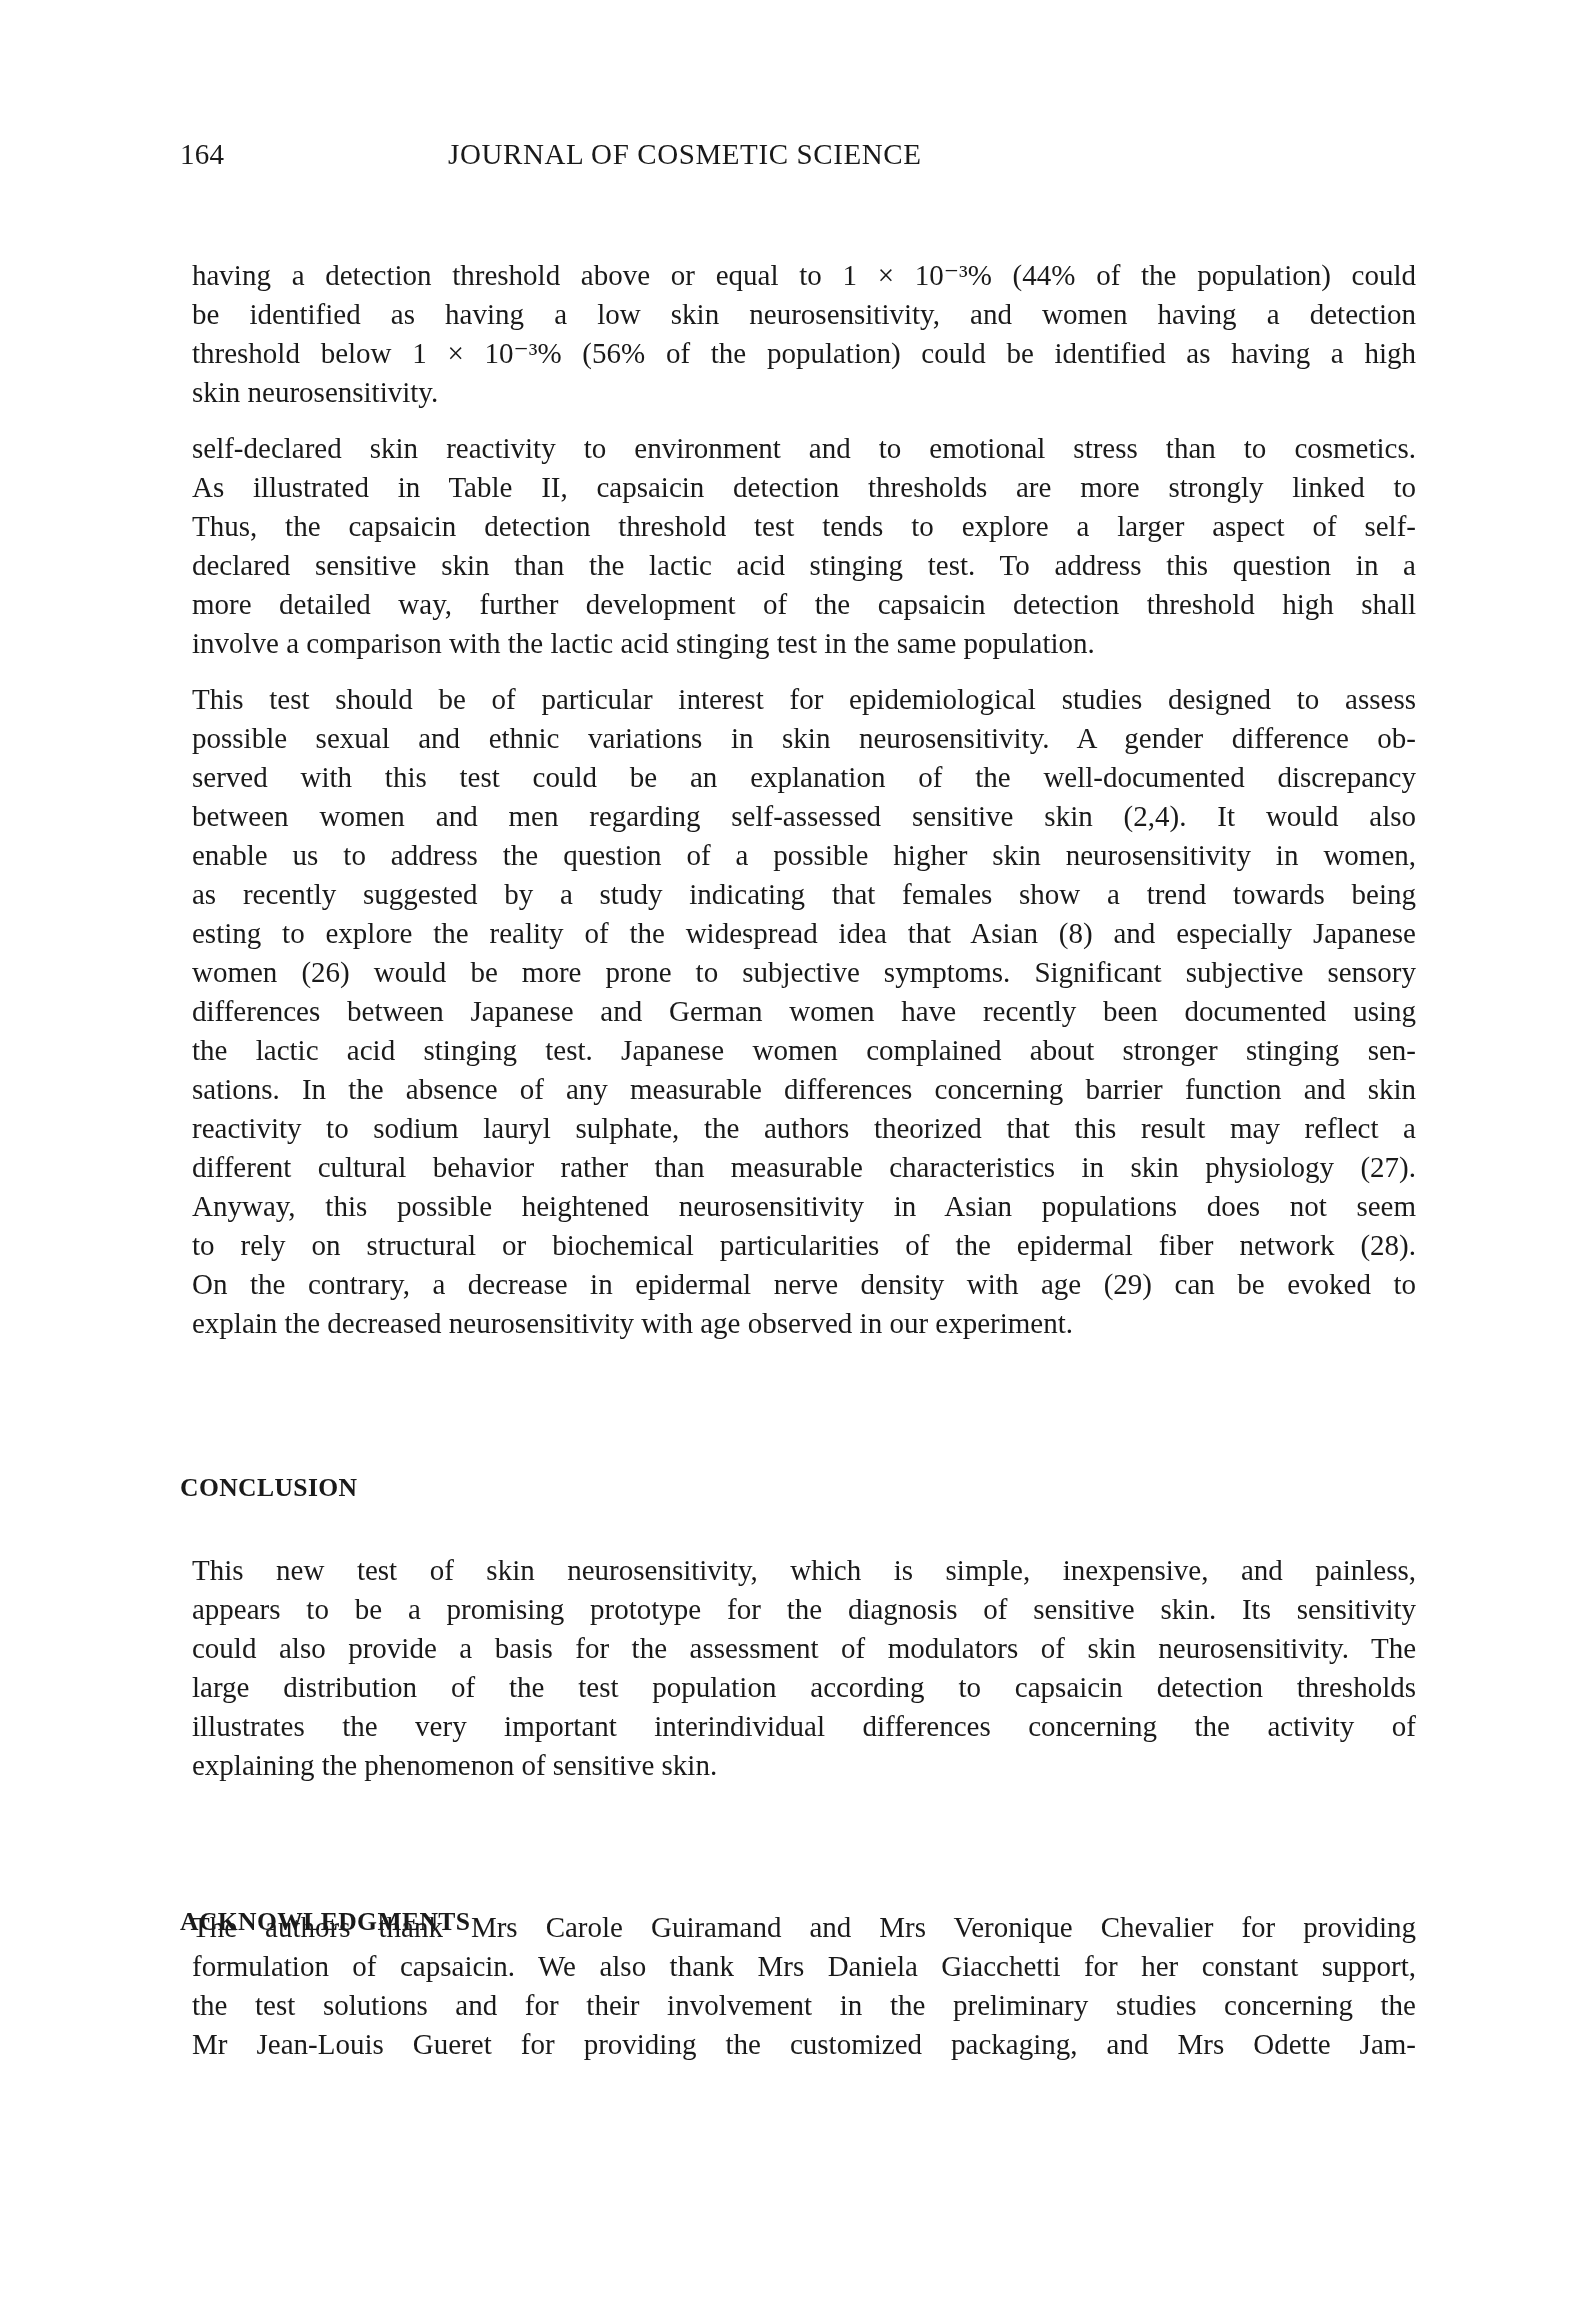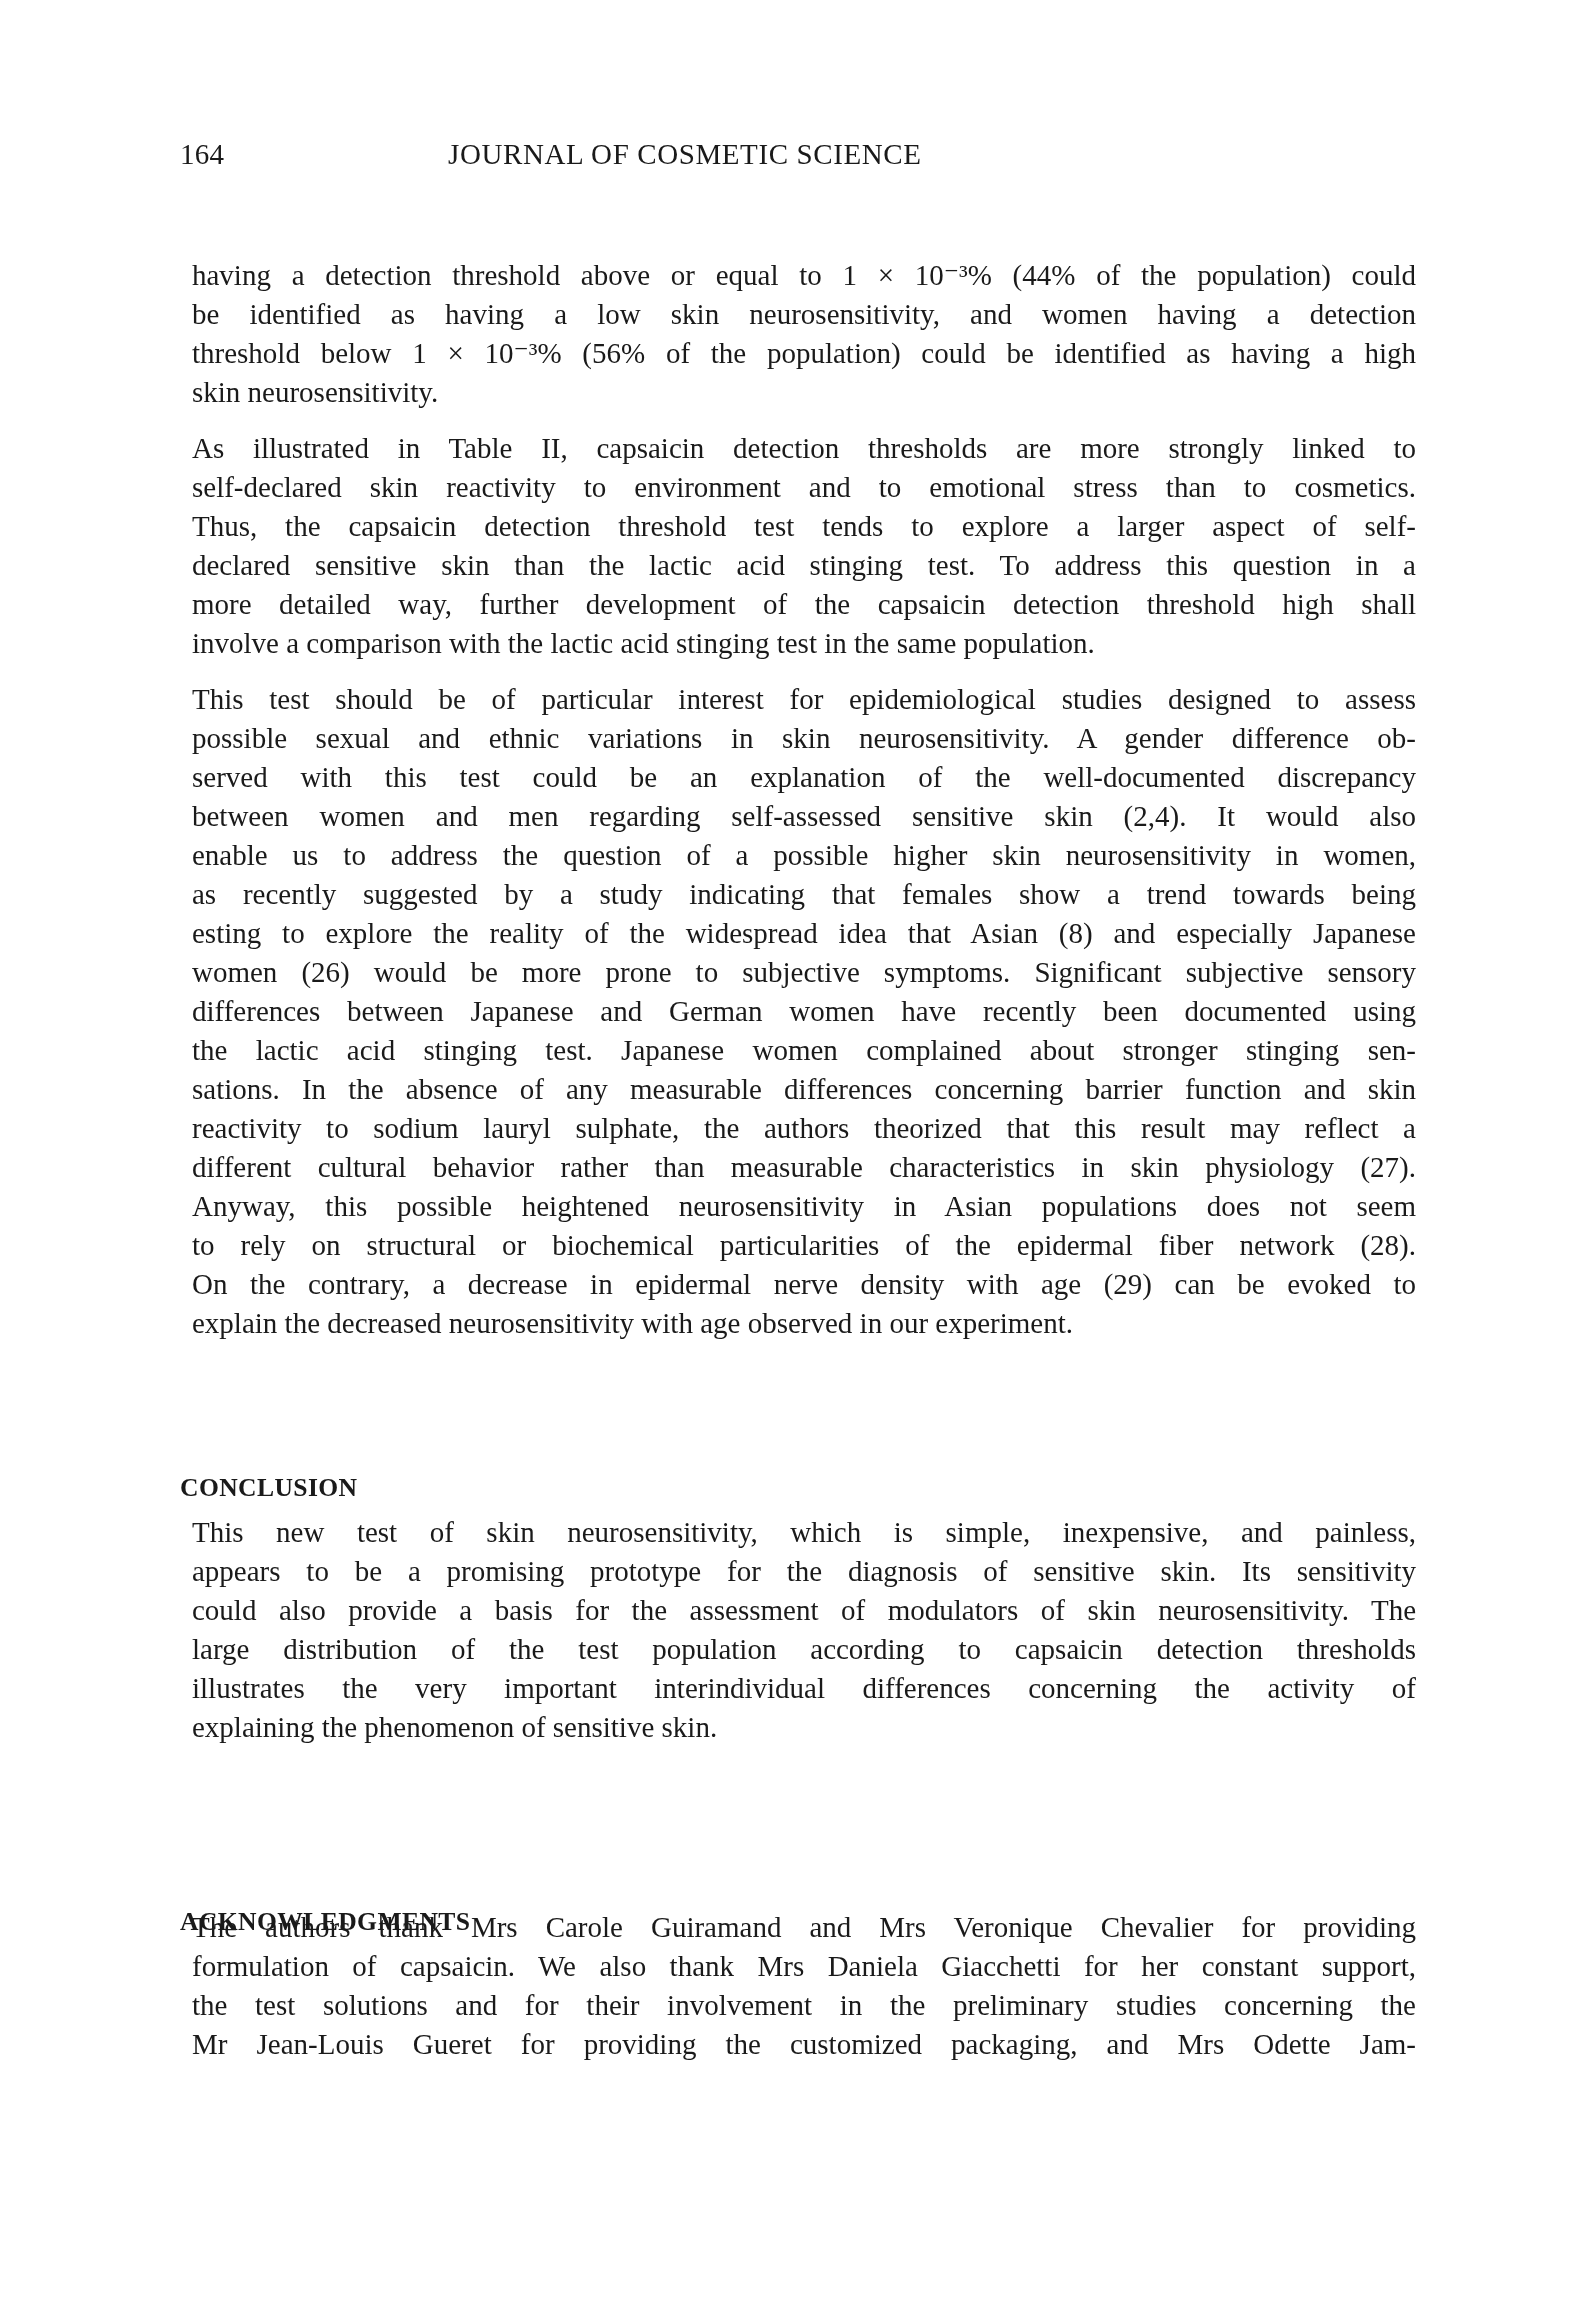"As illustrated in Table II," span.line { order: before "self-declared skin reactivity to" -> after "self-declared skin reactivity to" }
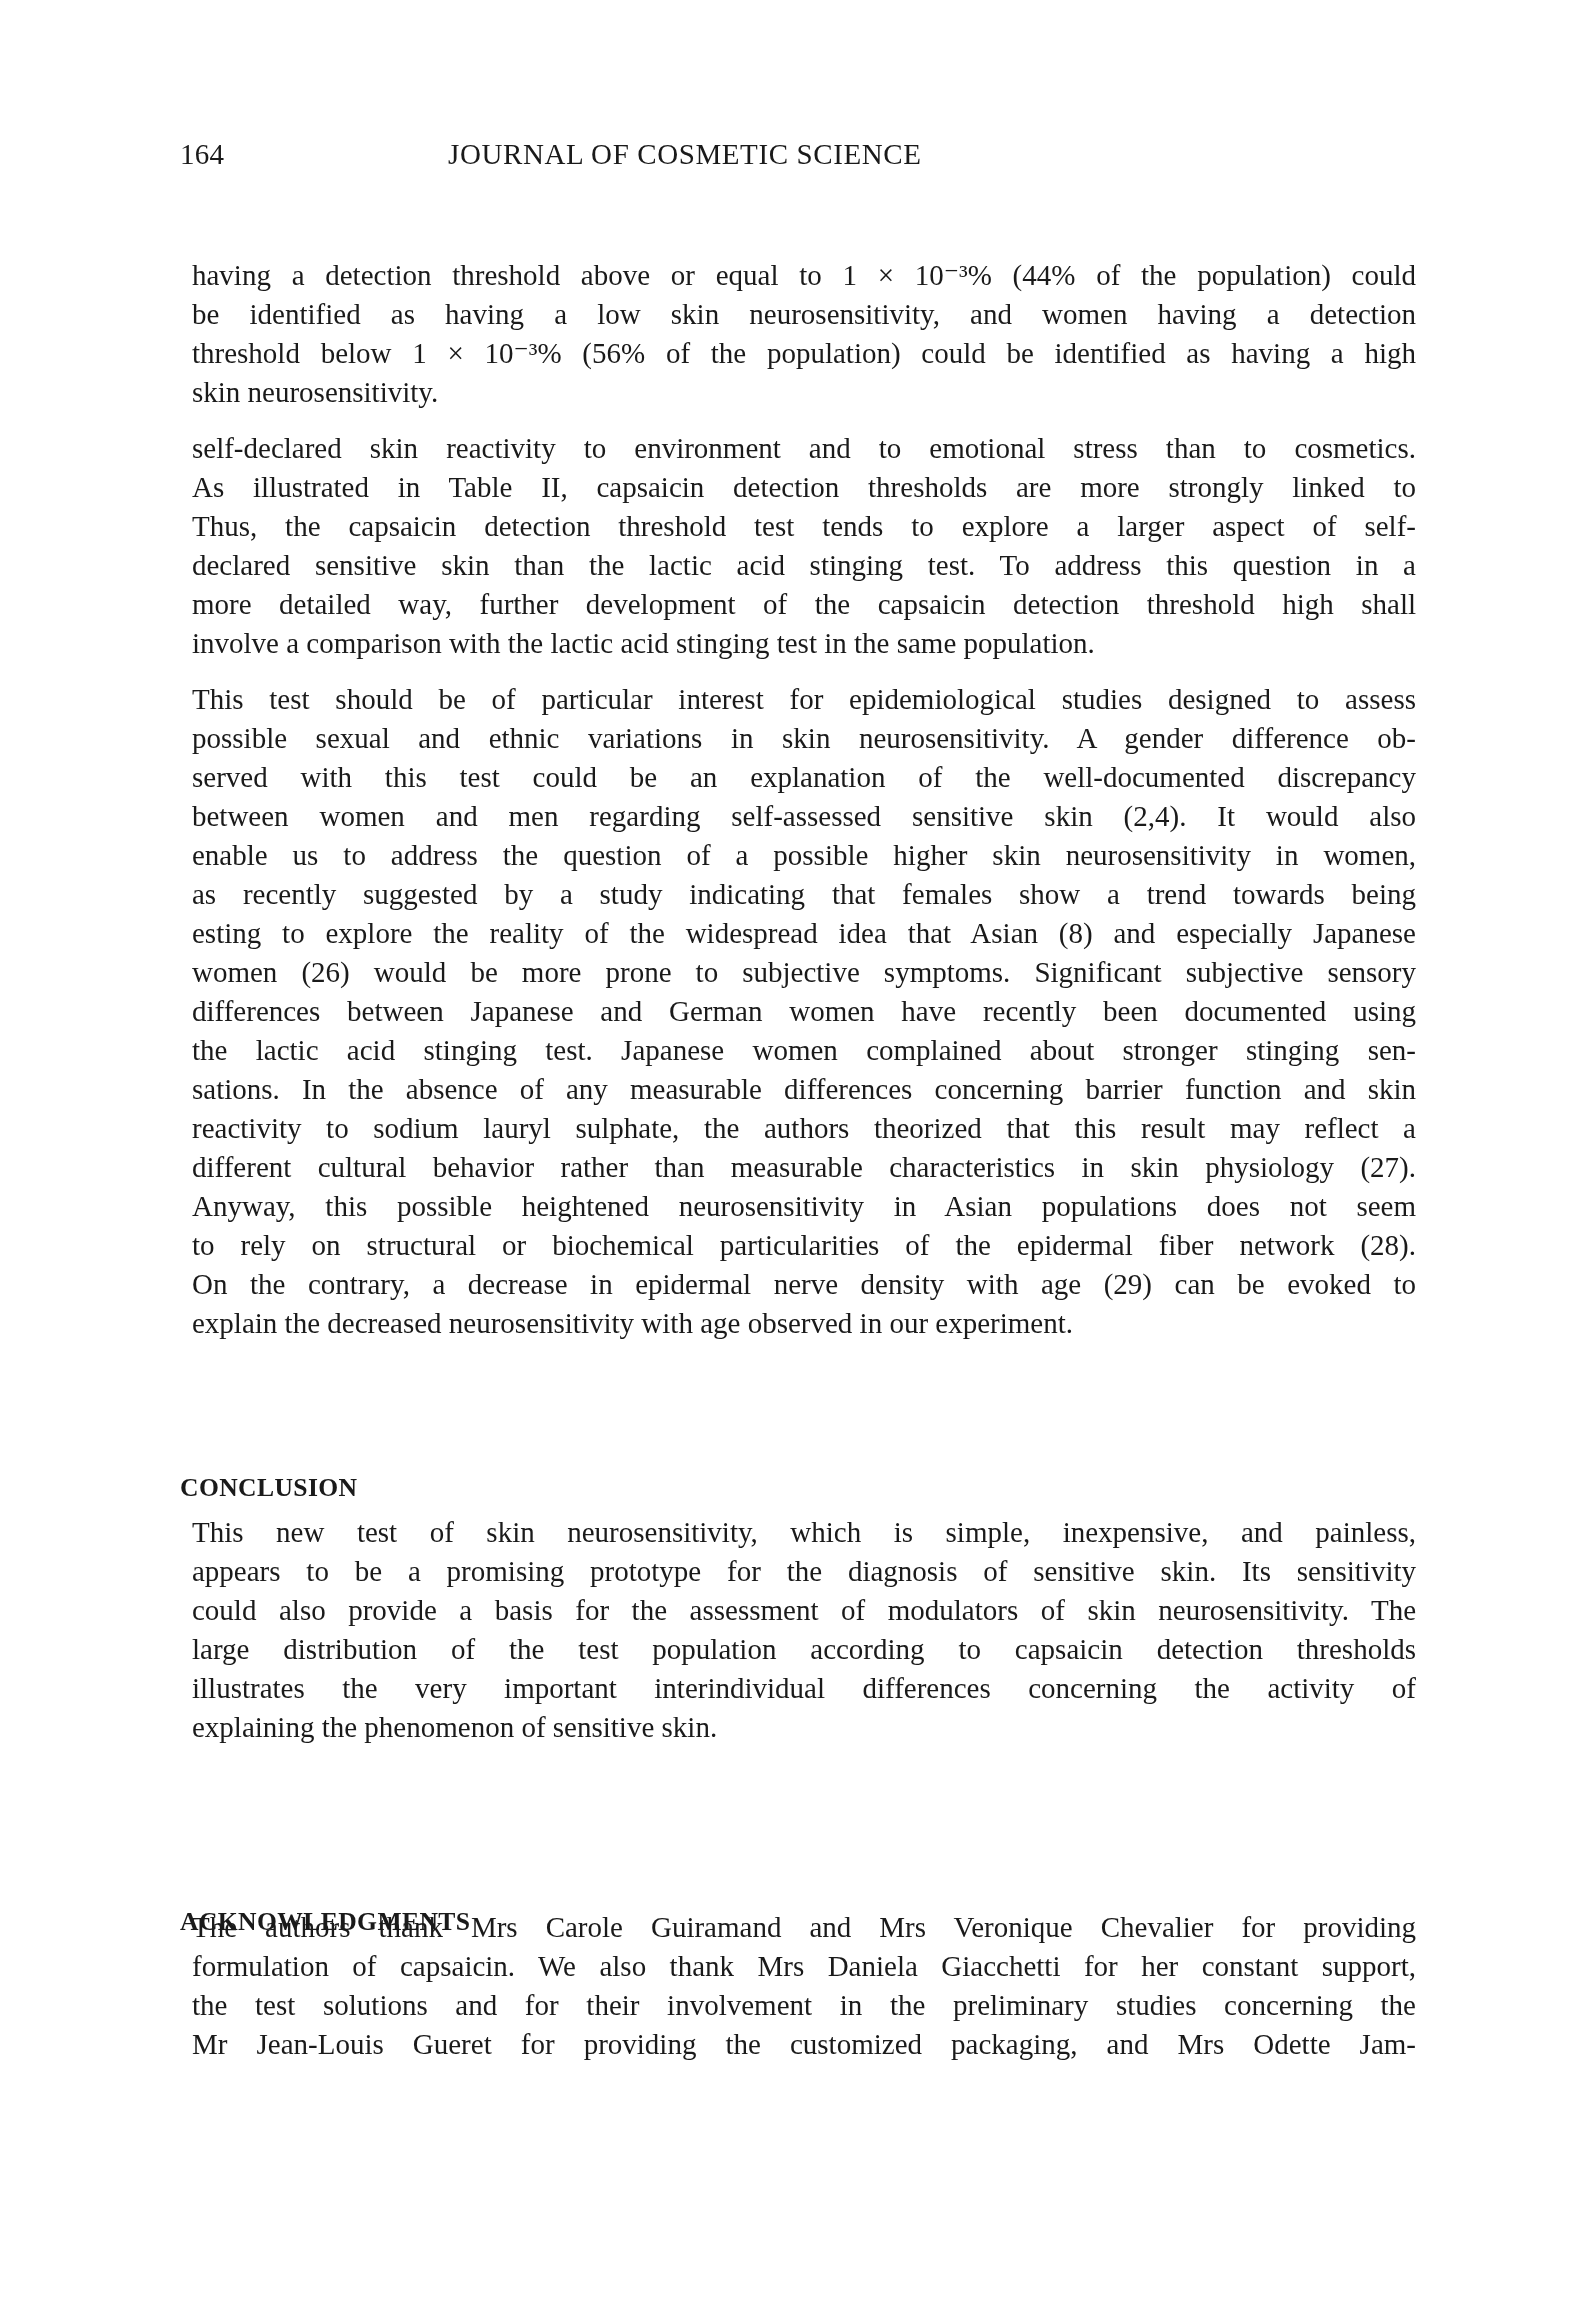"This new test of skin" div.body-text { top: 1501px -> 1539px }
